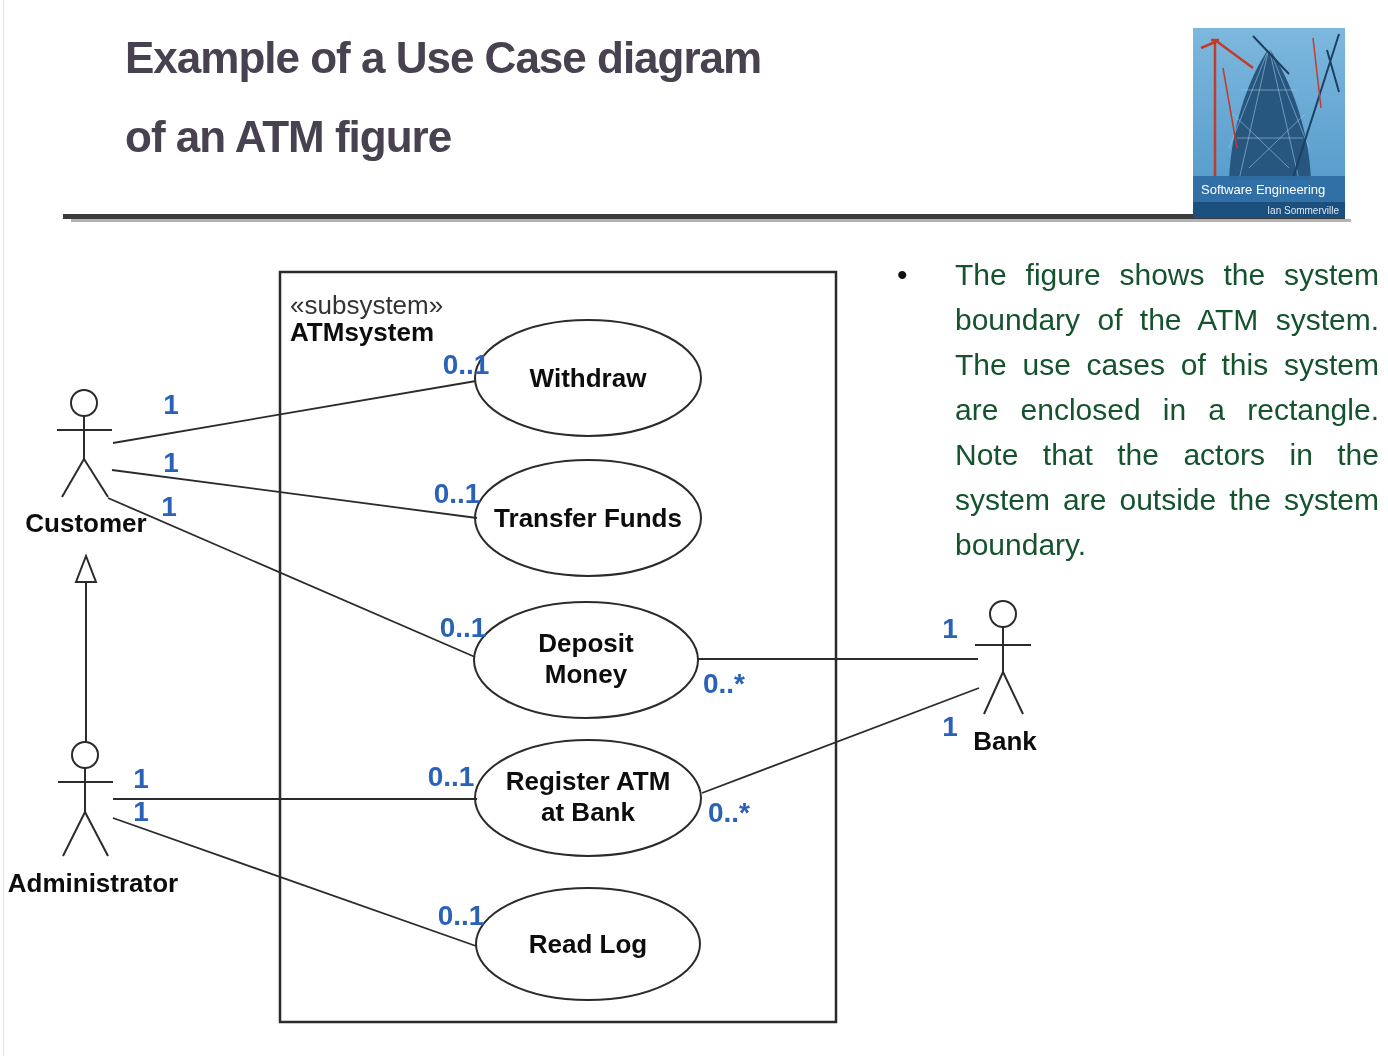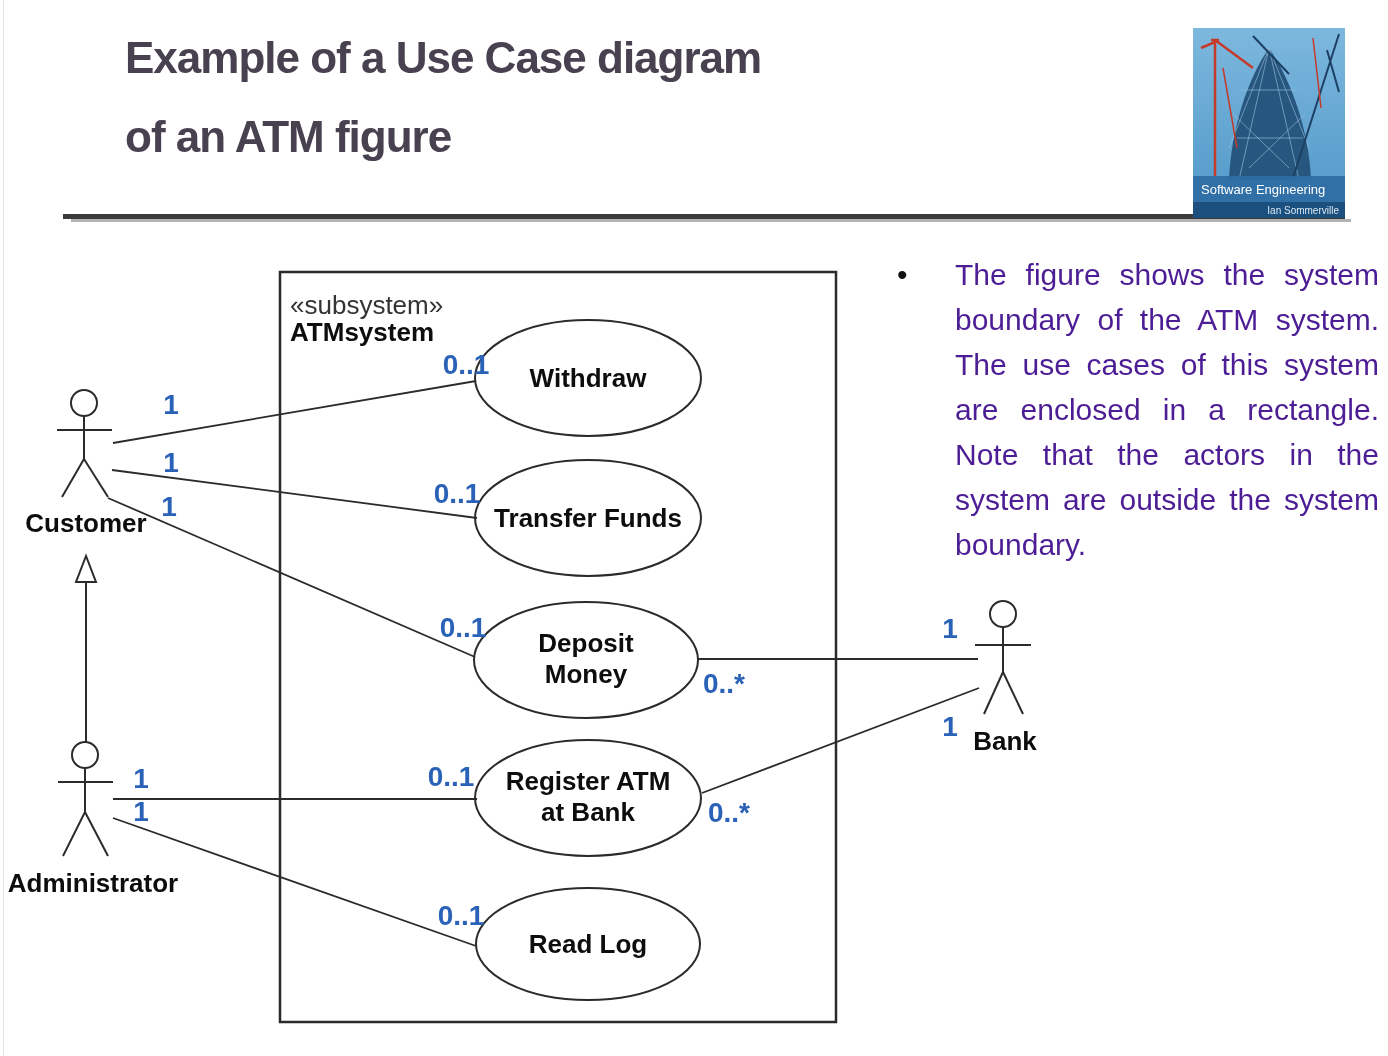"The figure shows the system" .bullet-text { color: #4c1d95 -> #14532d }
